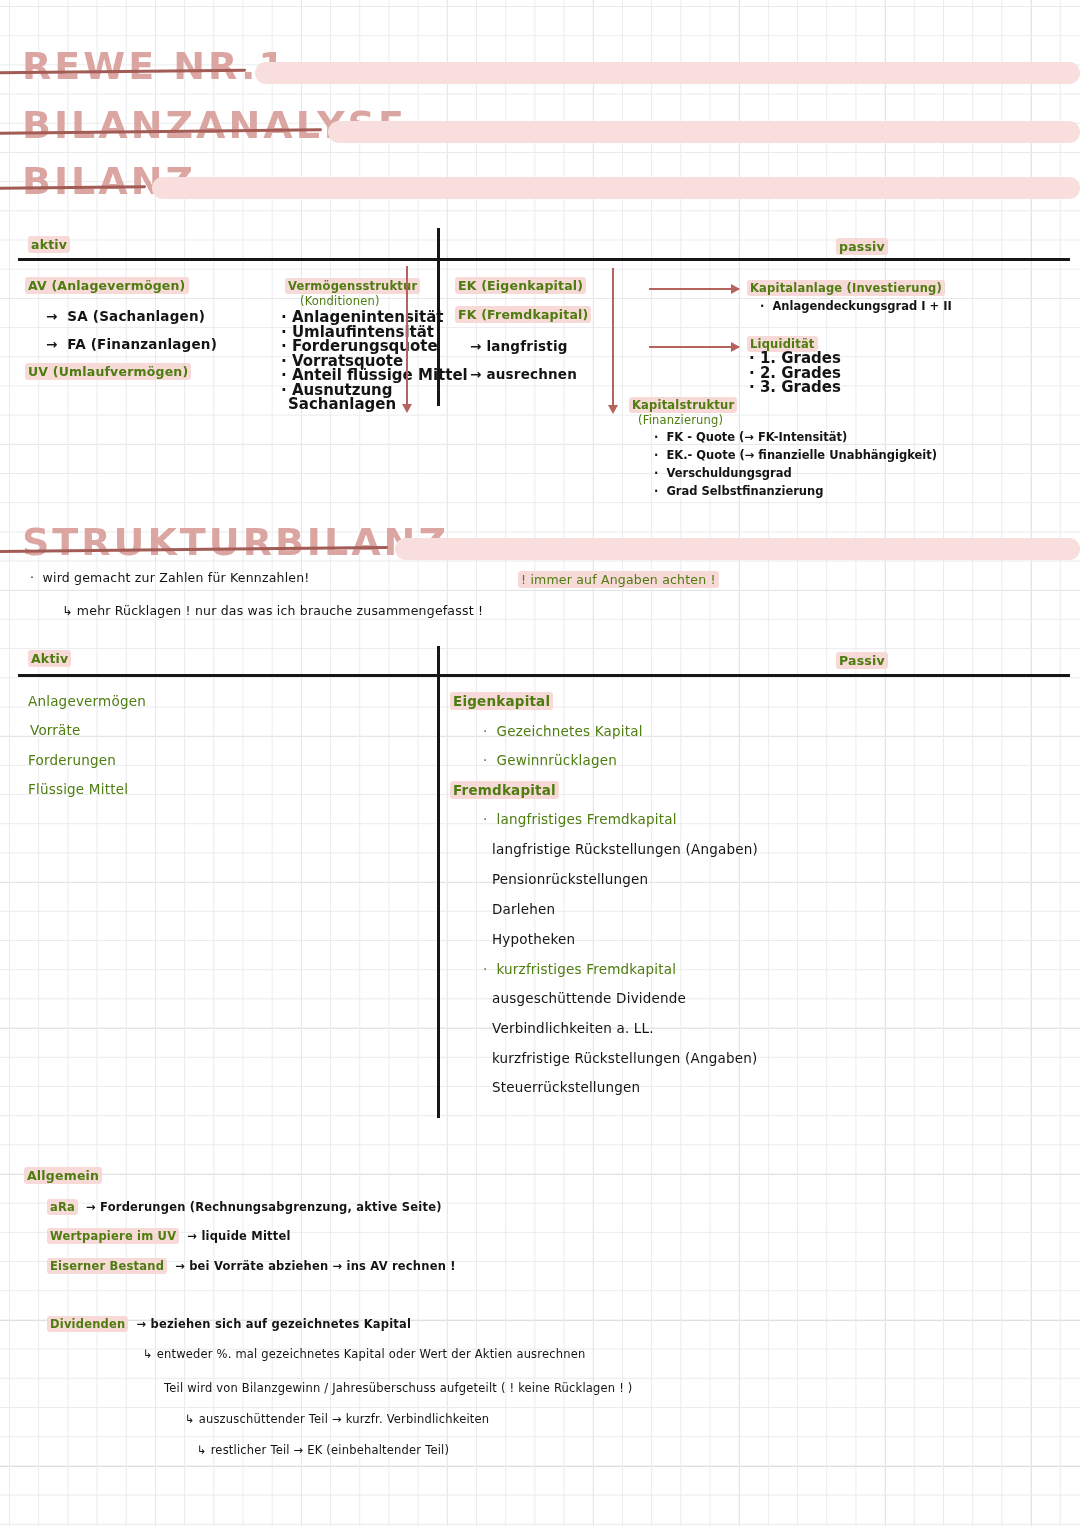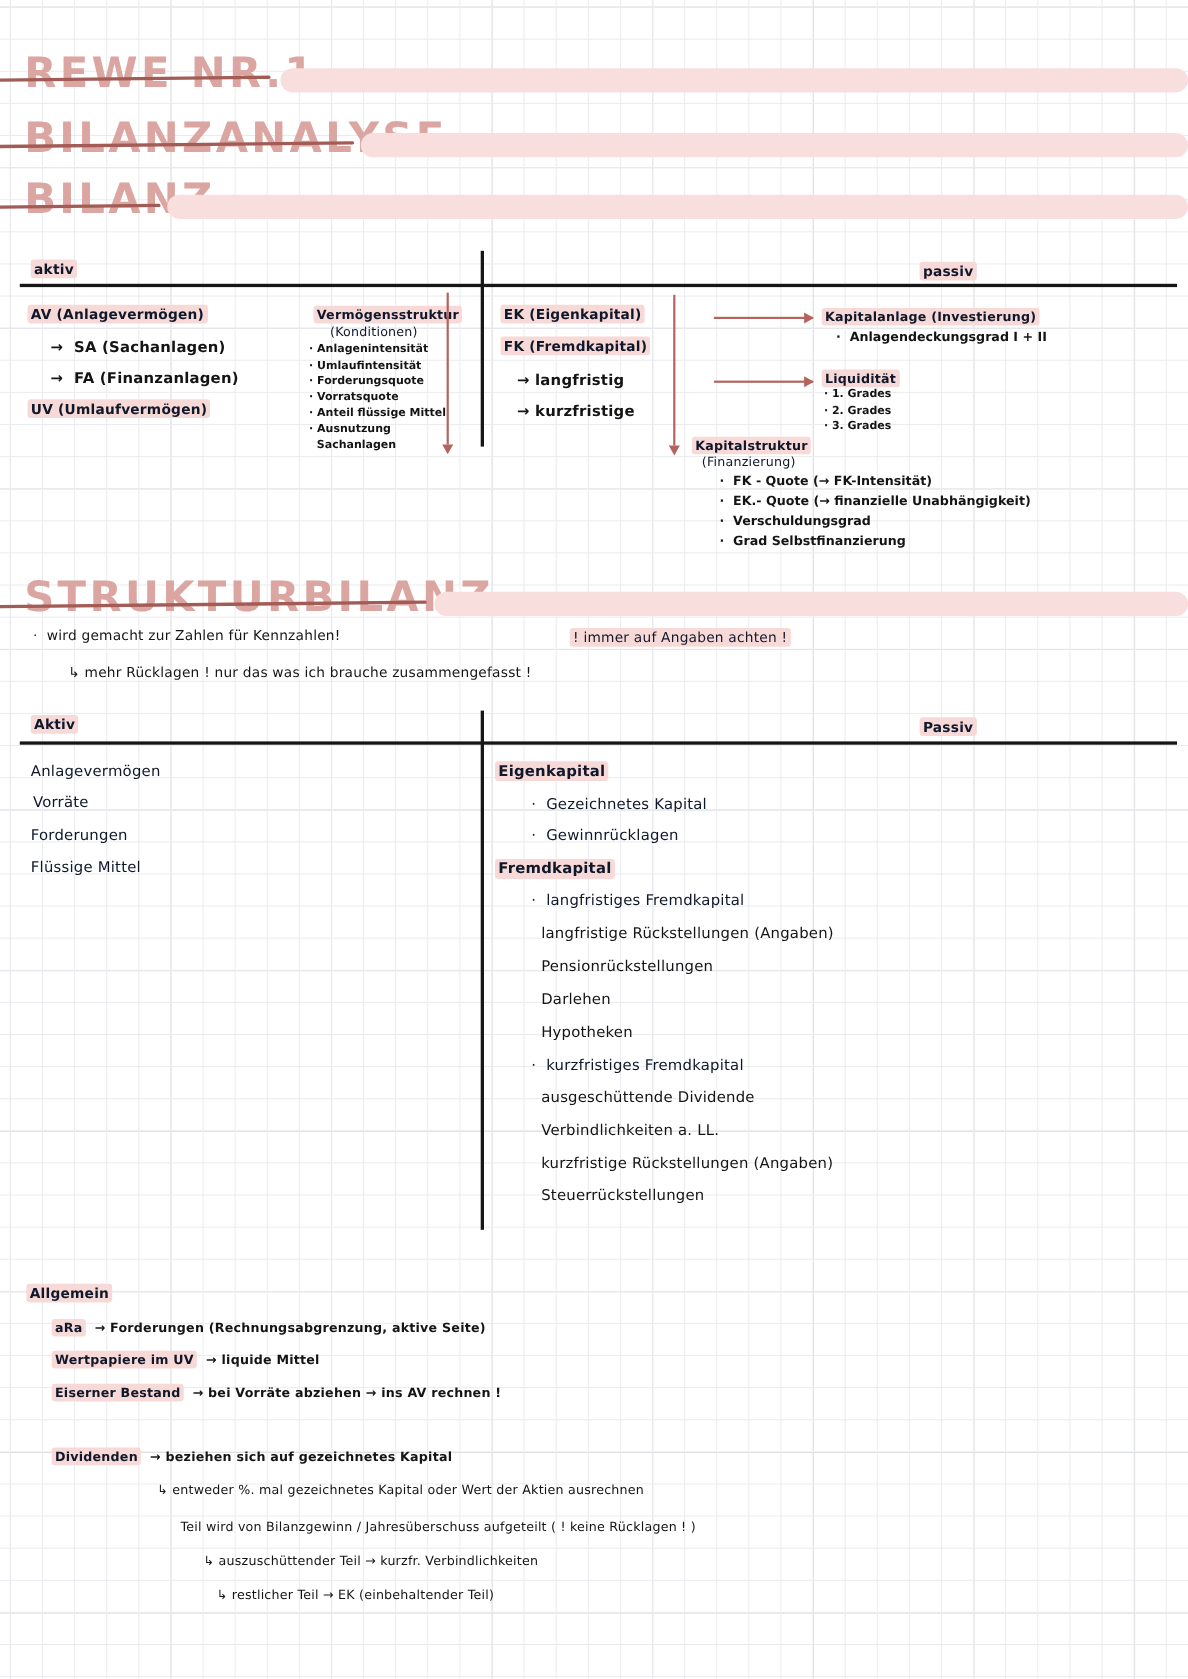"aktiv" .pink { color: #0f172a -> #4d7c0f }
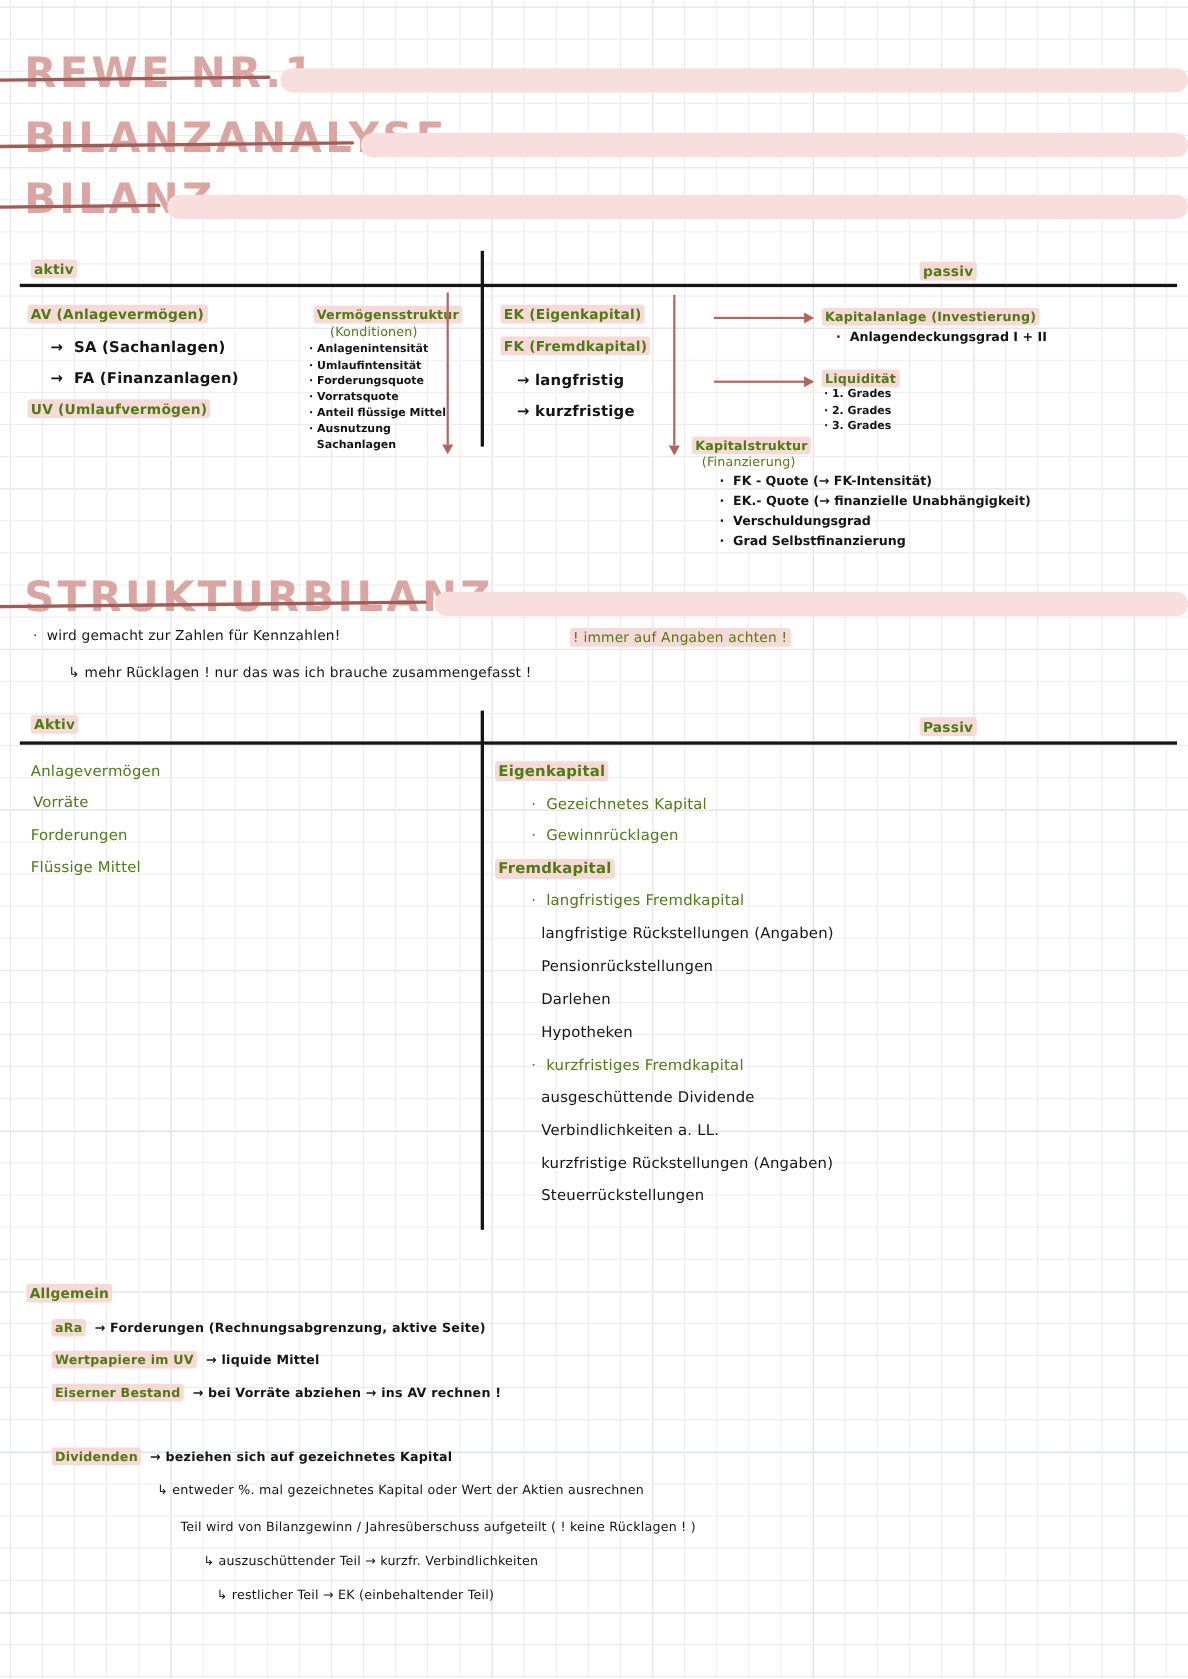"· Anlagenintensität" .f10 { font-size: 10px -> 15px }
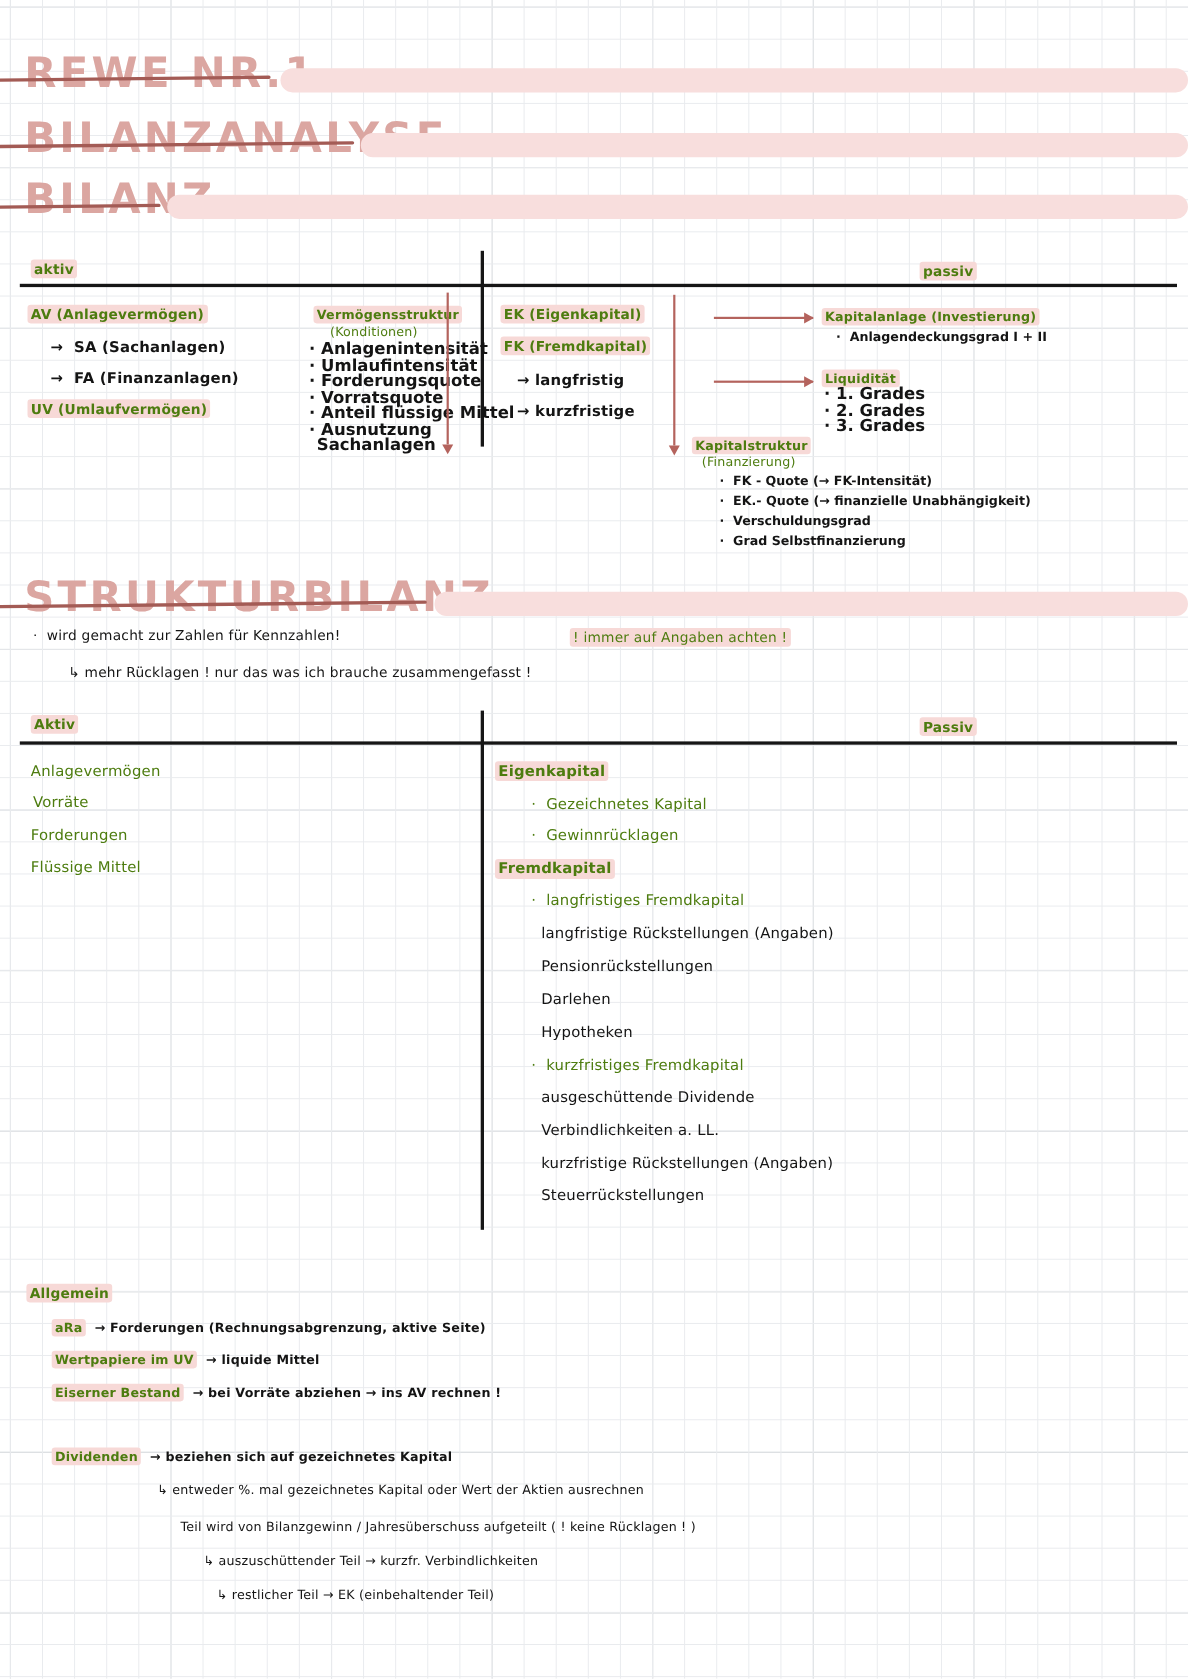"kurzfristige" span { text: kurzfristige -> ausrechnen }
